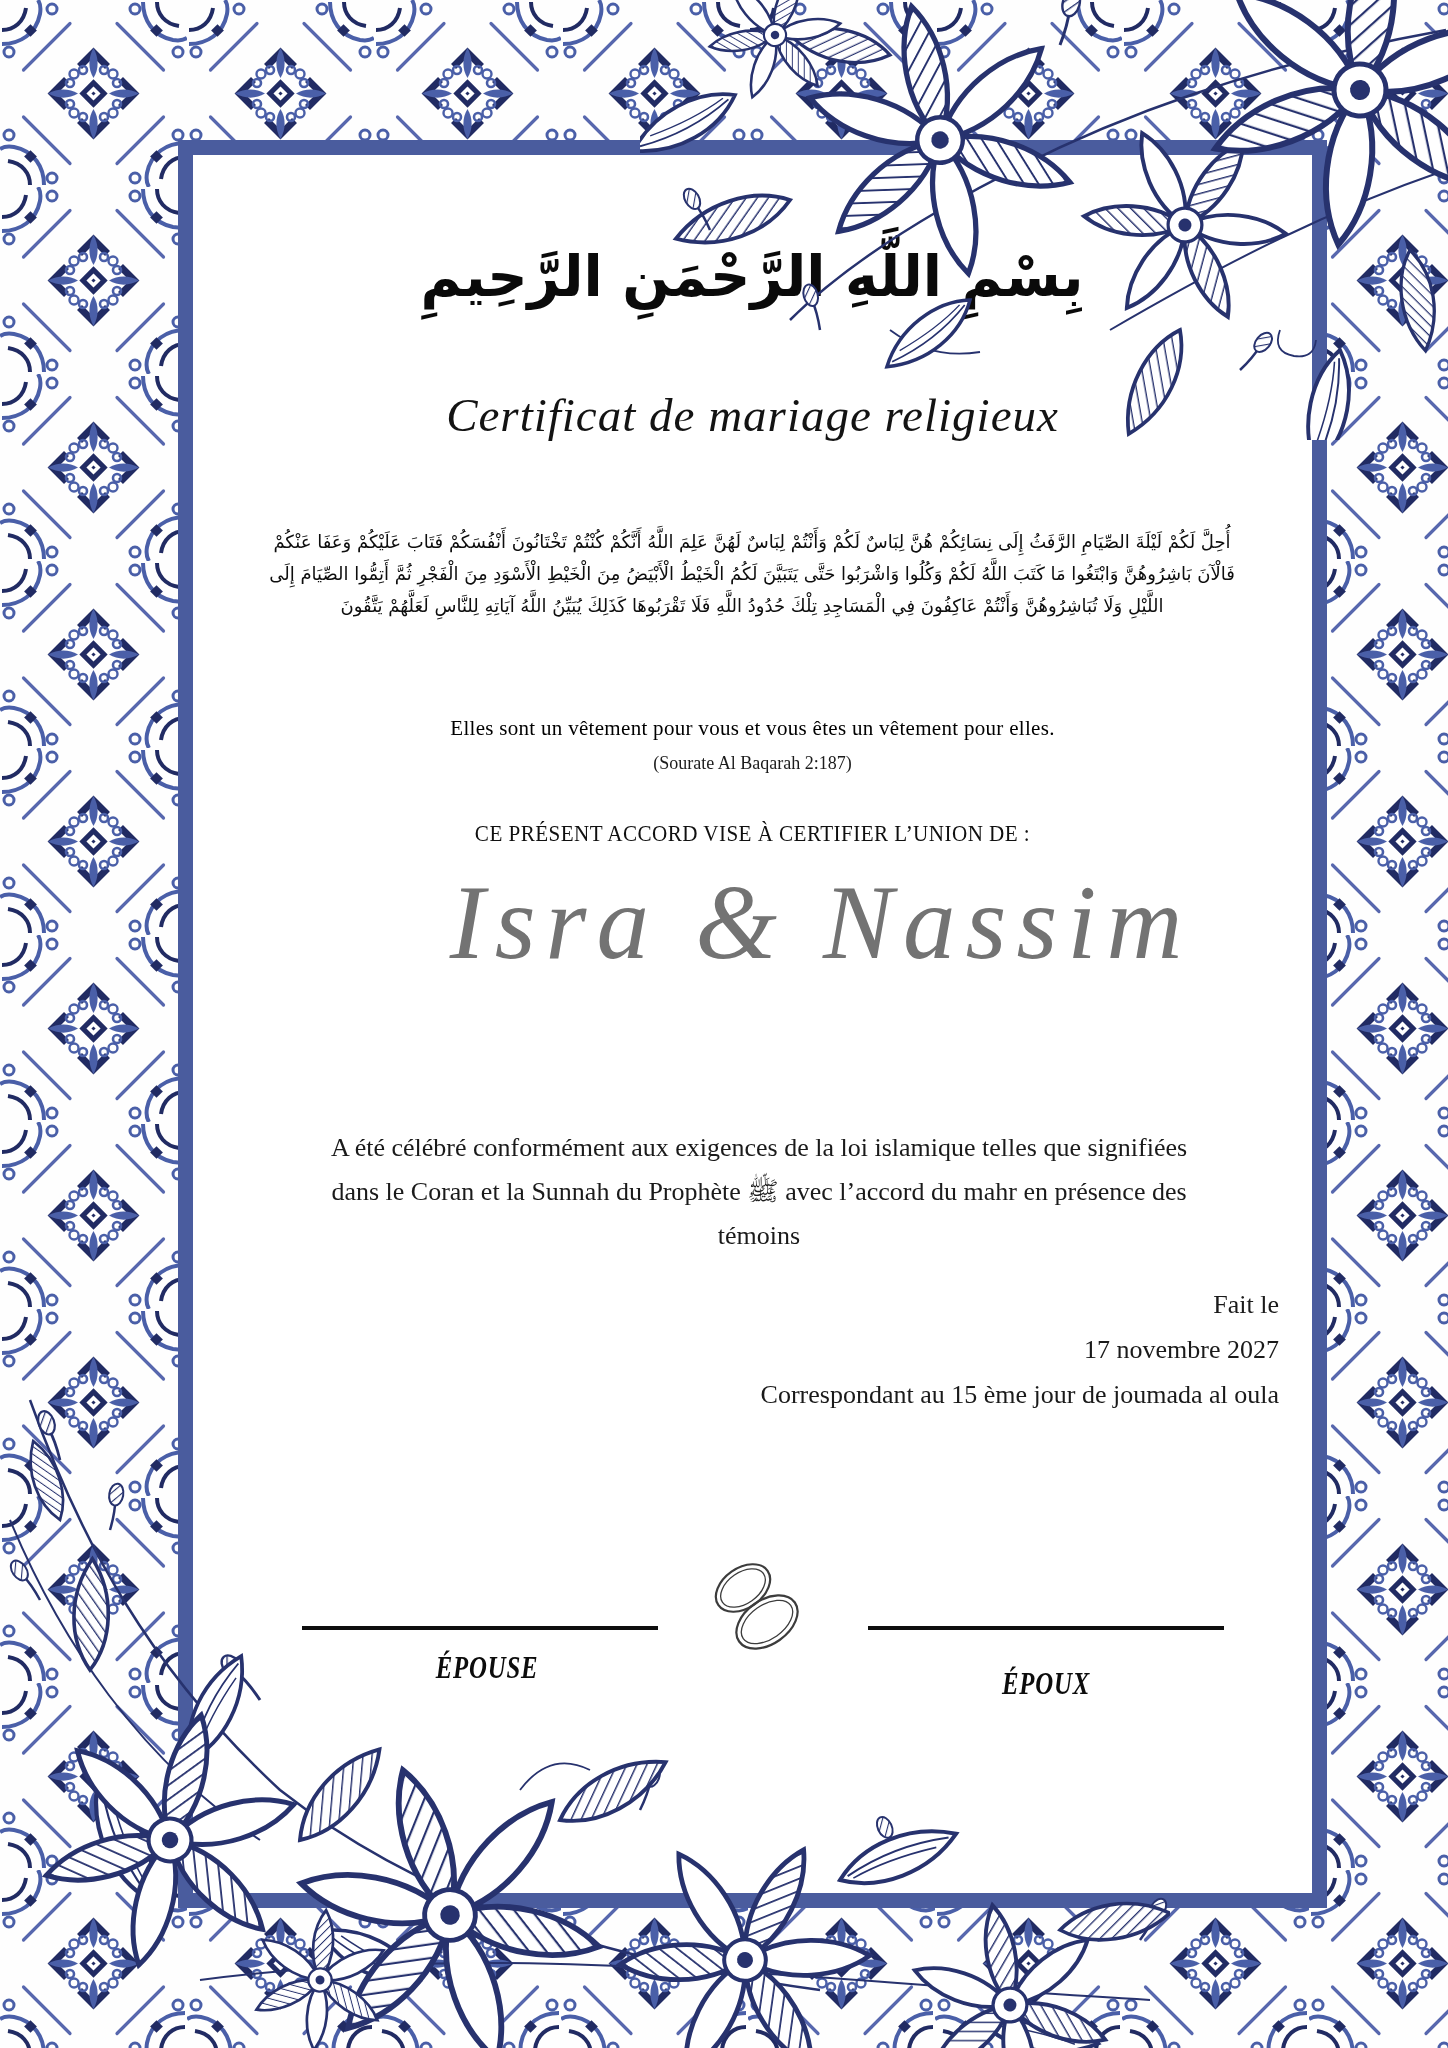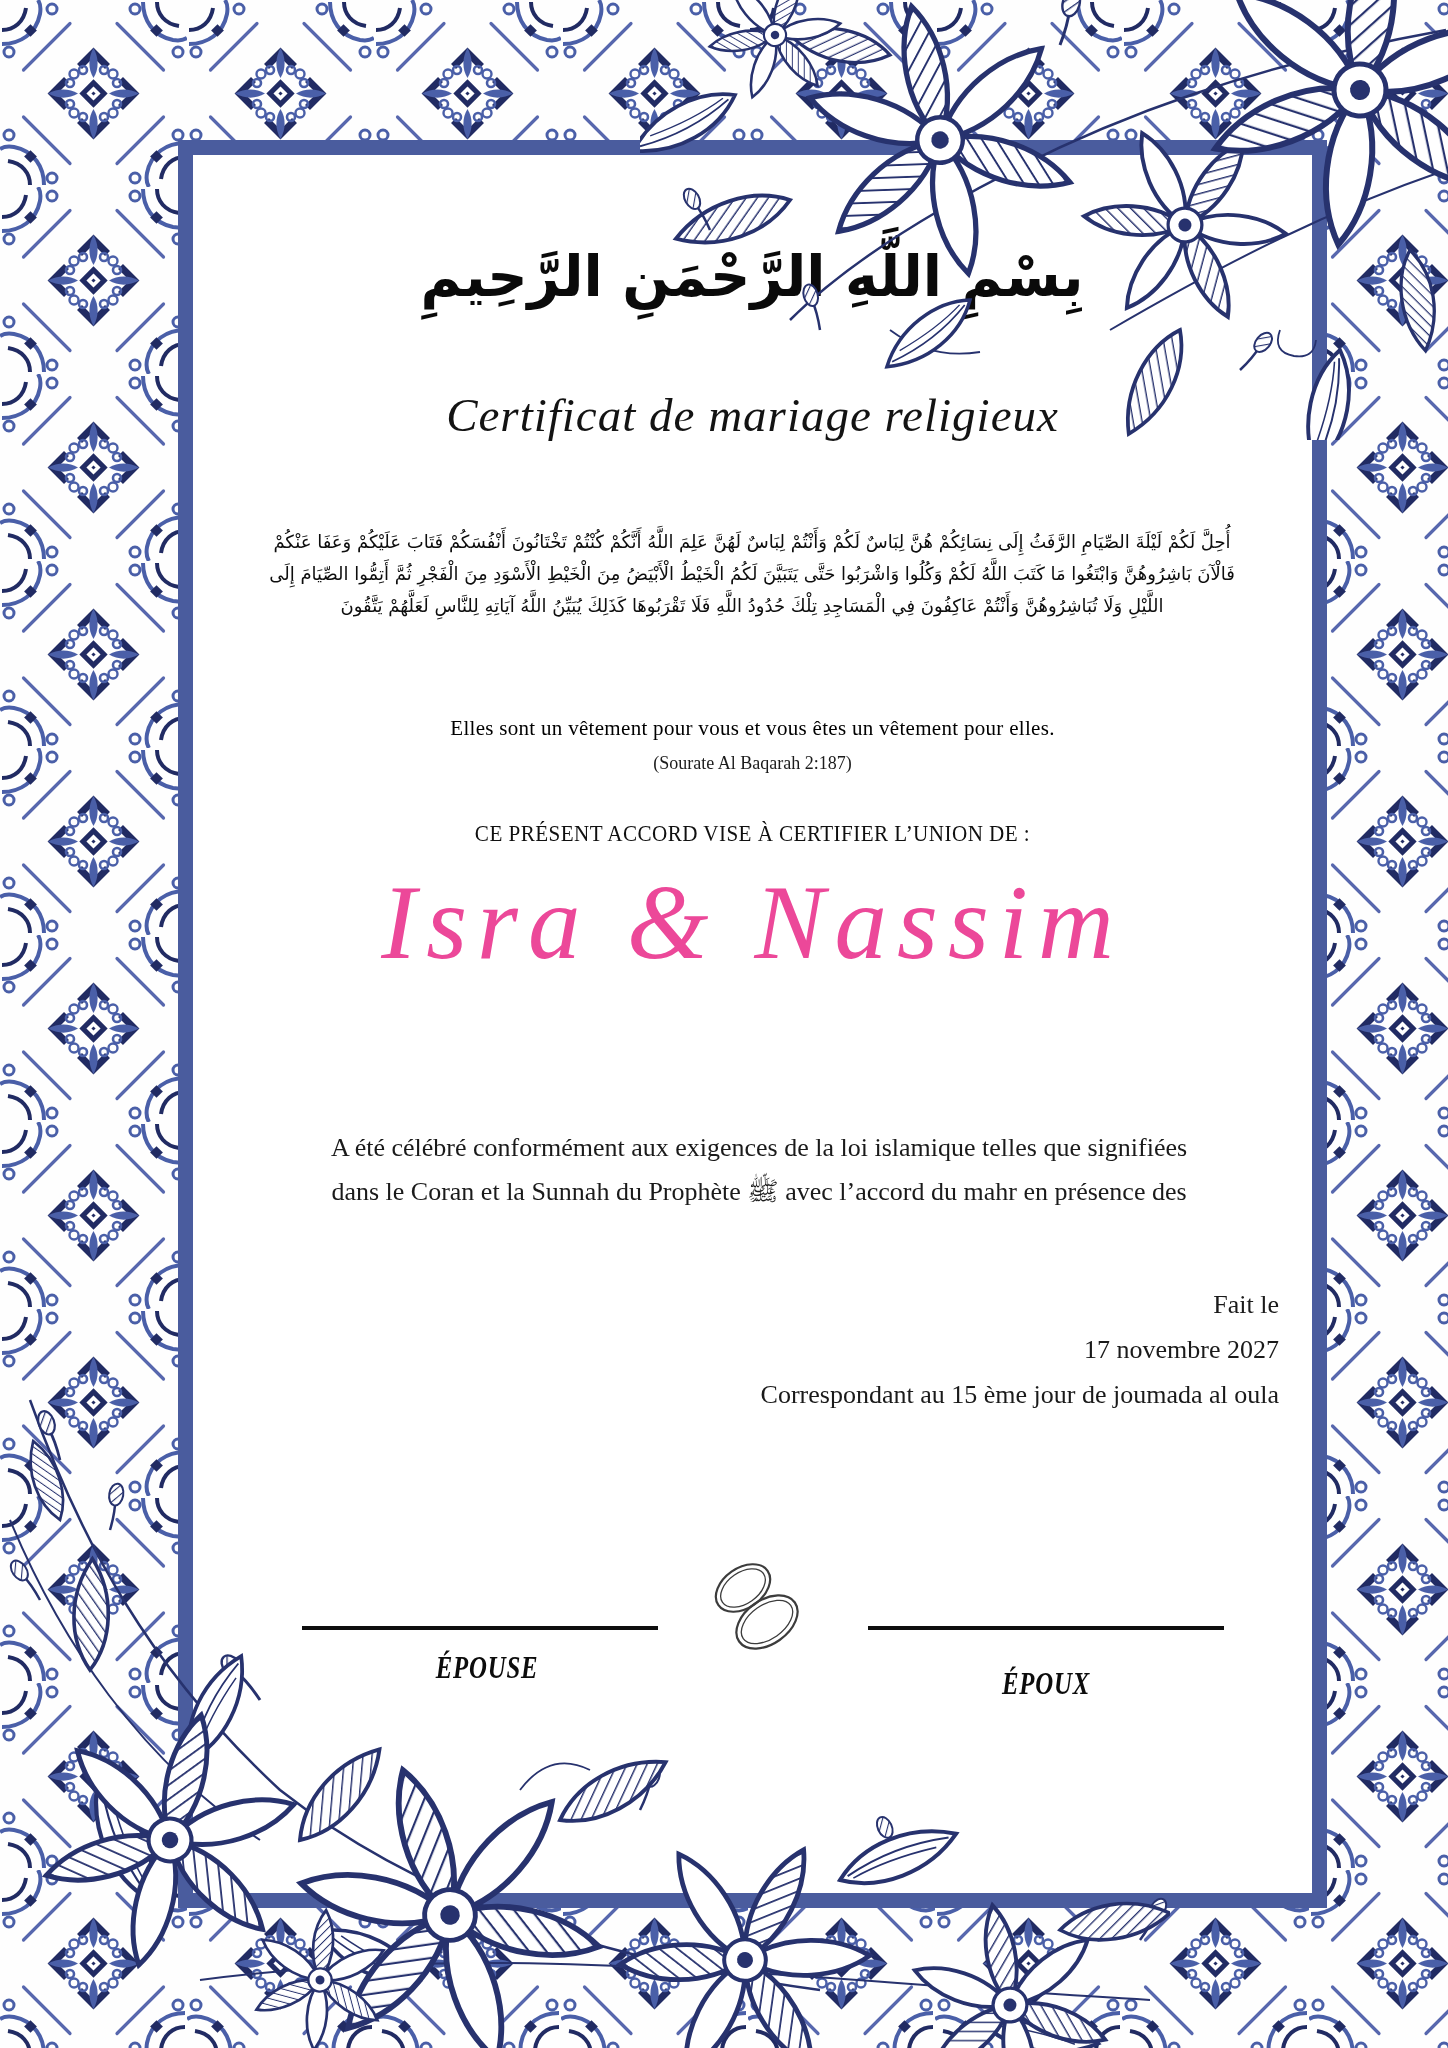"Isra & Nassim" .names { color: #ec4899 -> #737373; width: 1119px -> 1256px }
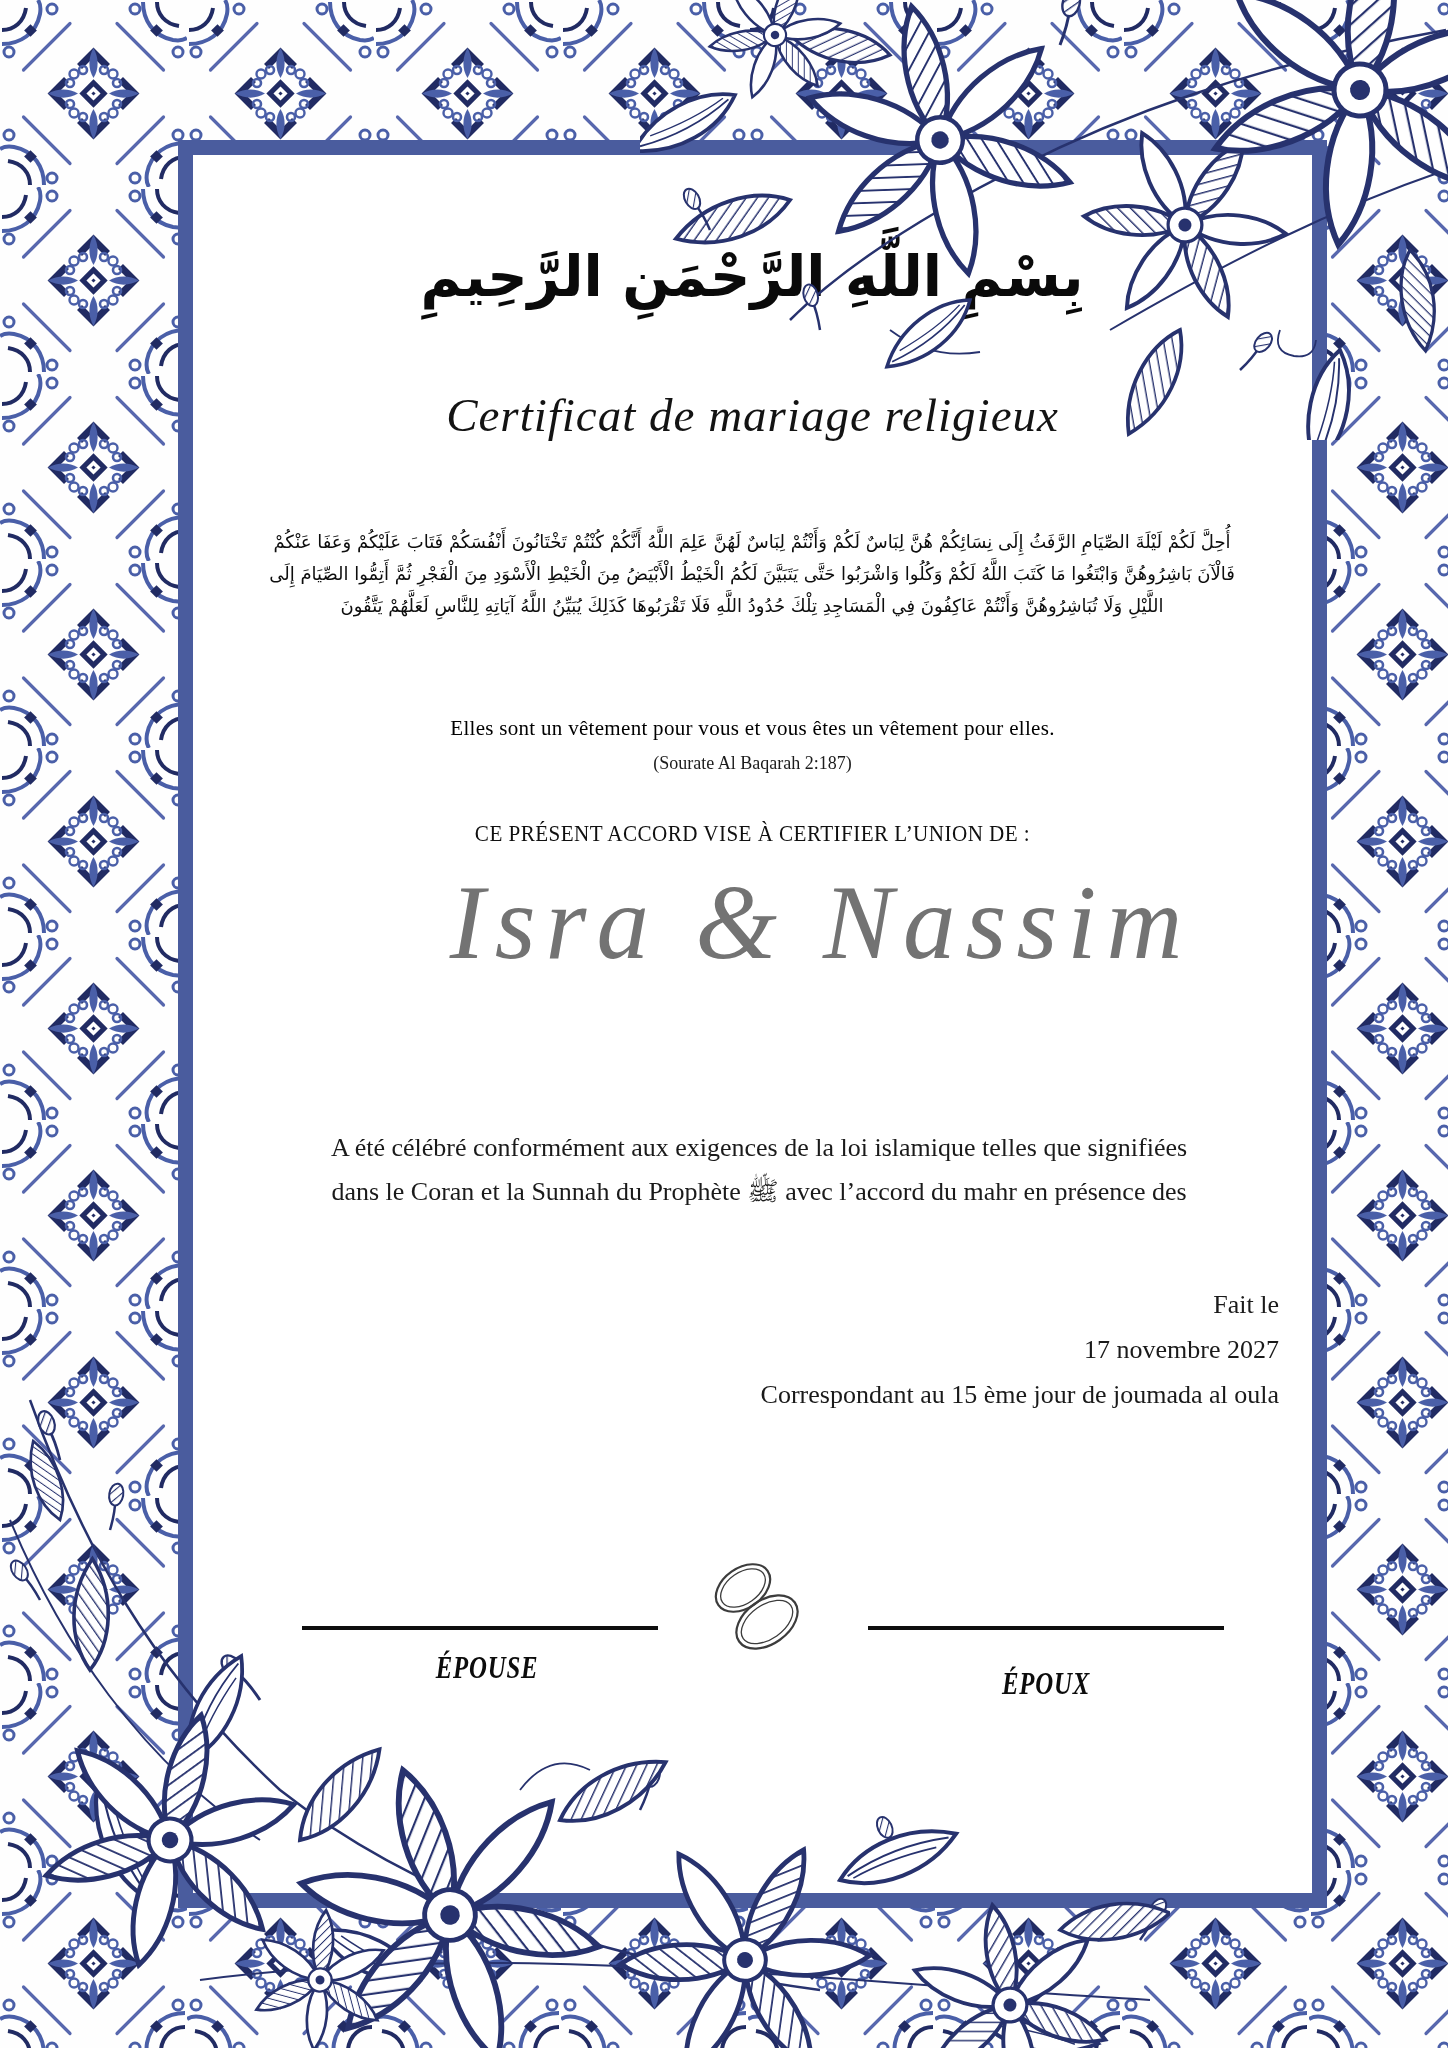"témoins" div { html: none -> <div>témoins</div> }
